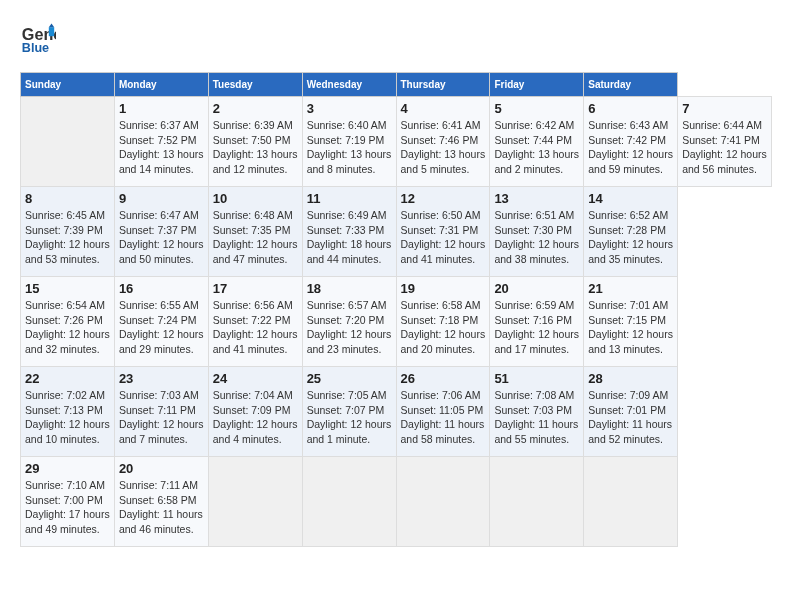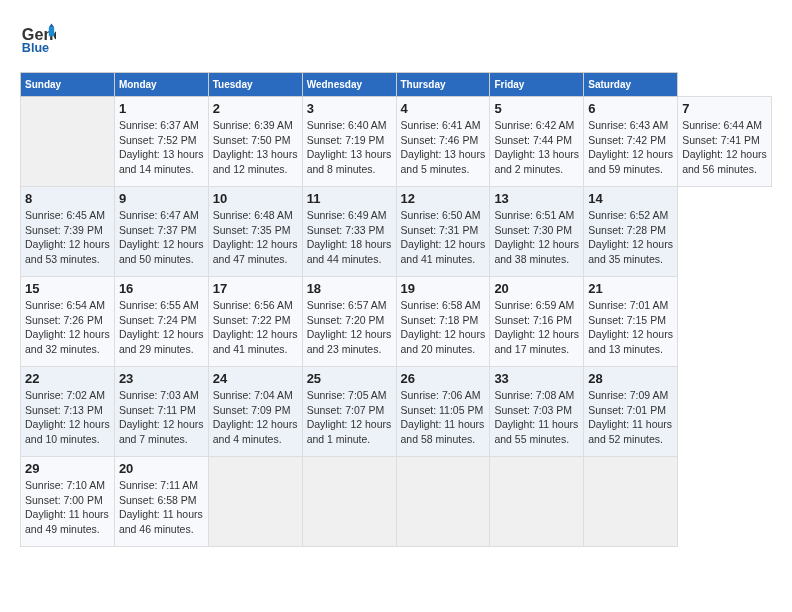"33" span.day-num { text: 33 -> 51 }
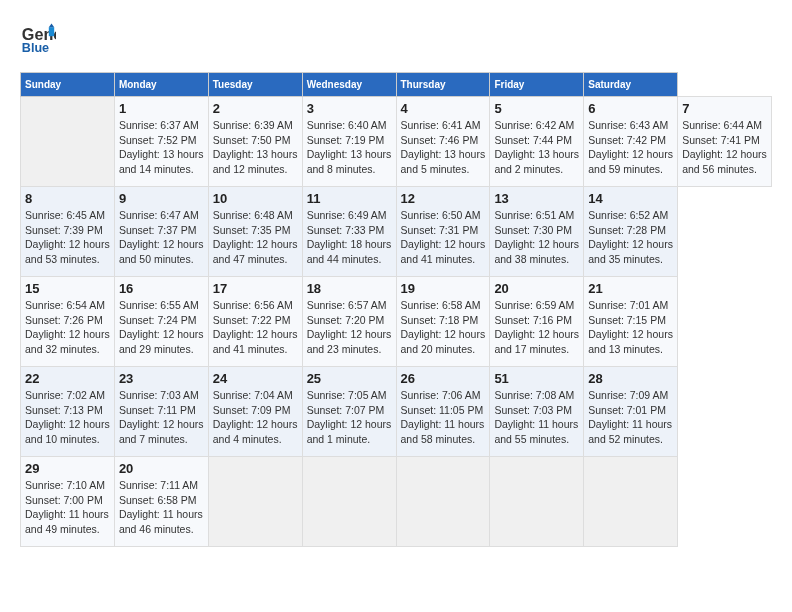"Daylight: 11 hours and 49" span { text: 11 -> 17 }
